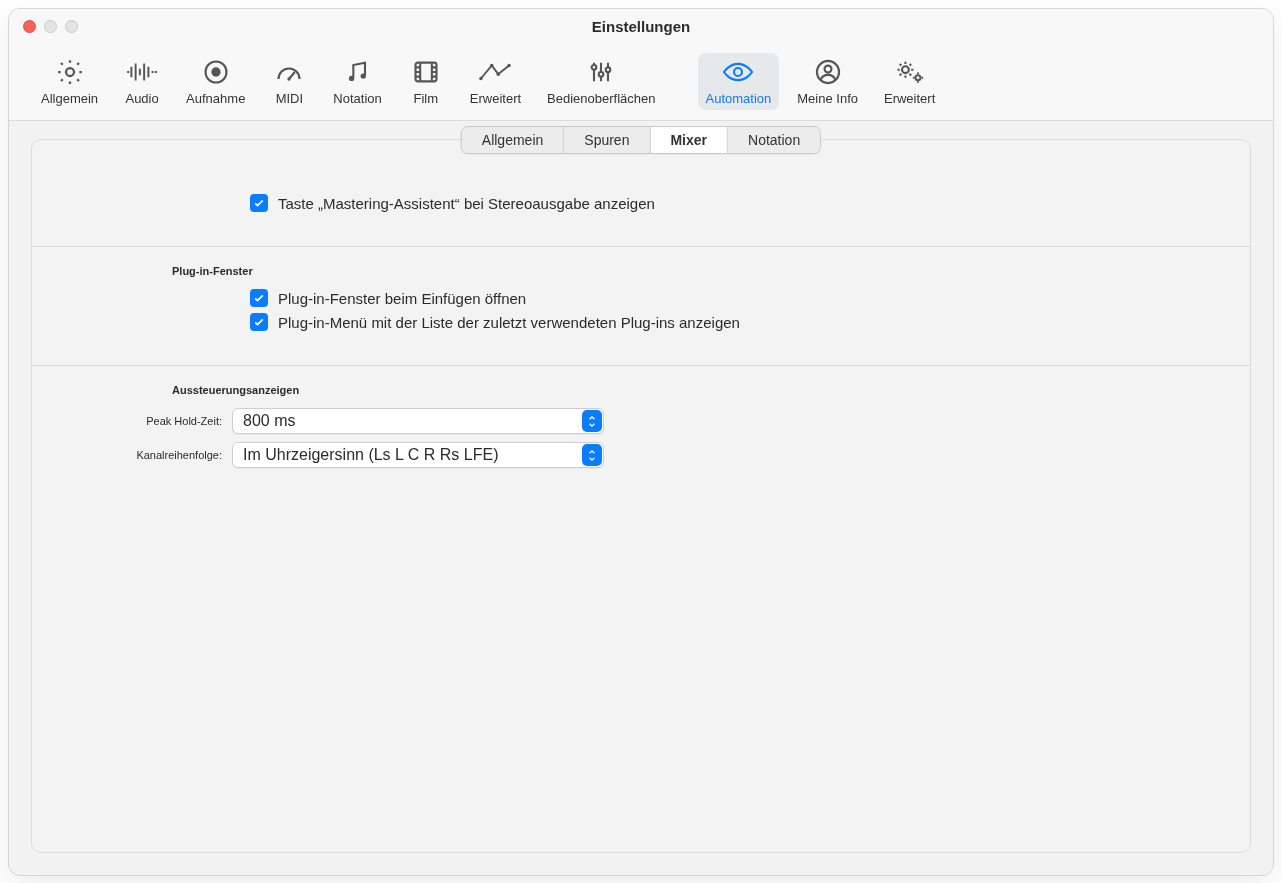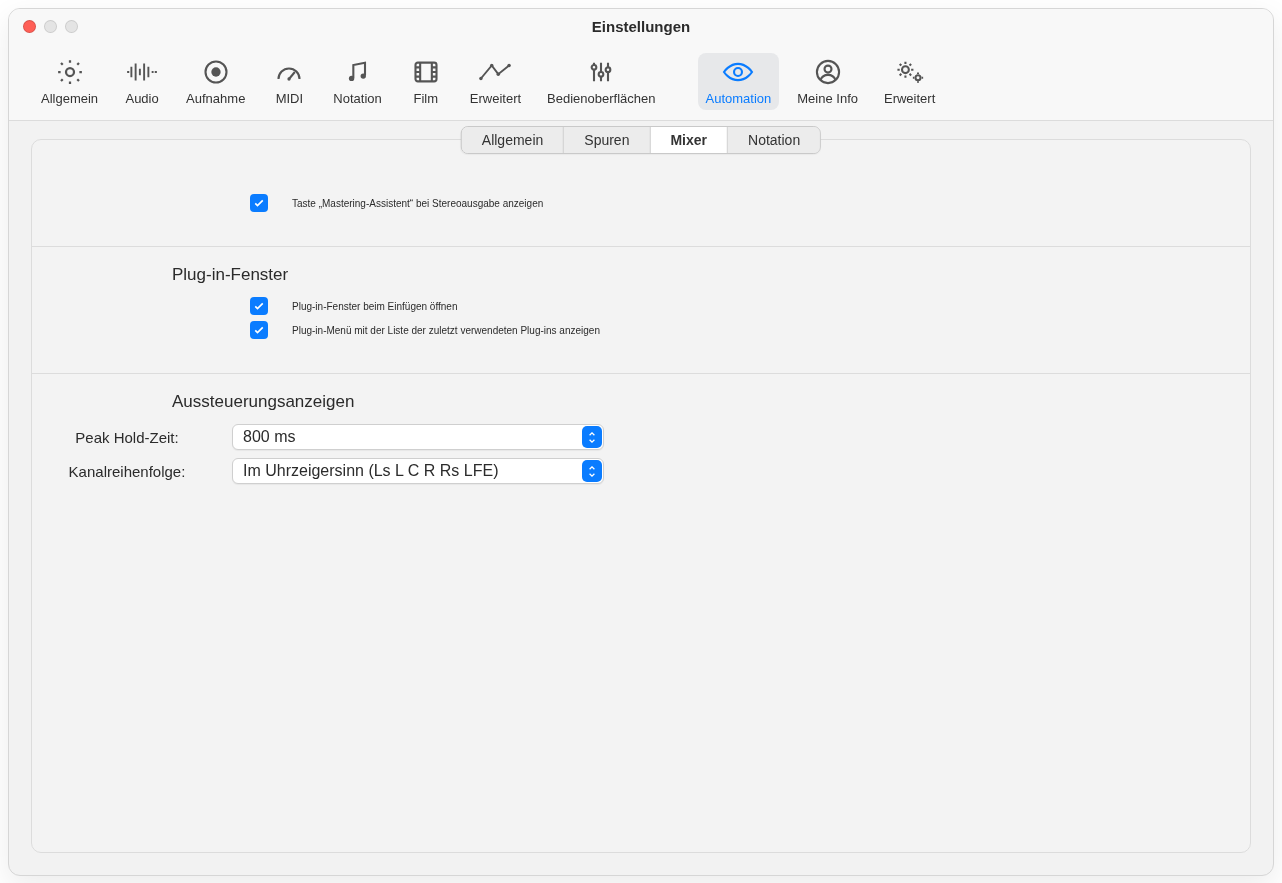"Taste „Mastering-Assistent“ bei" .check-row { font-size: 10px -> 15px; gap: 24px -> 10px }
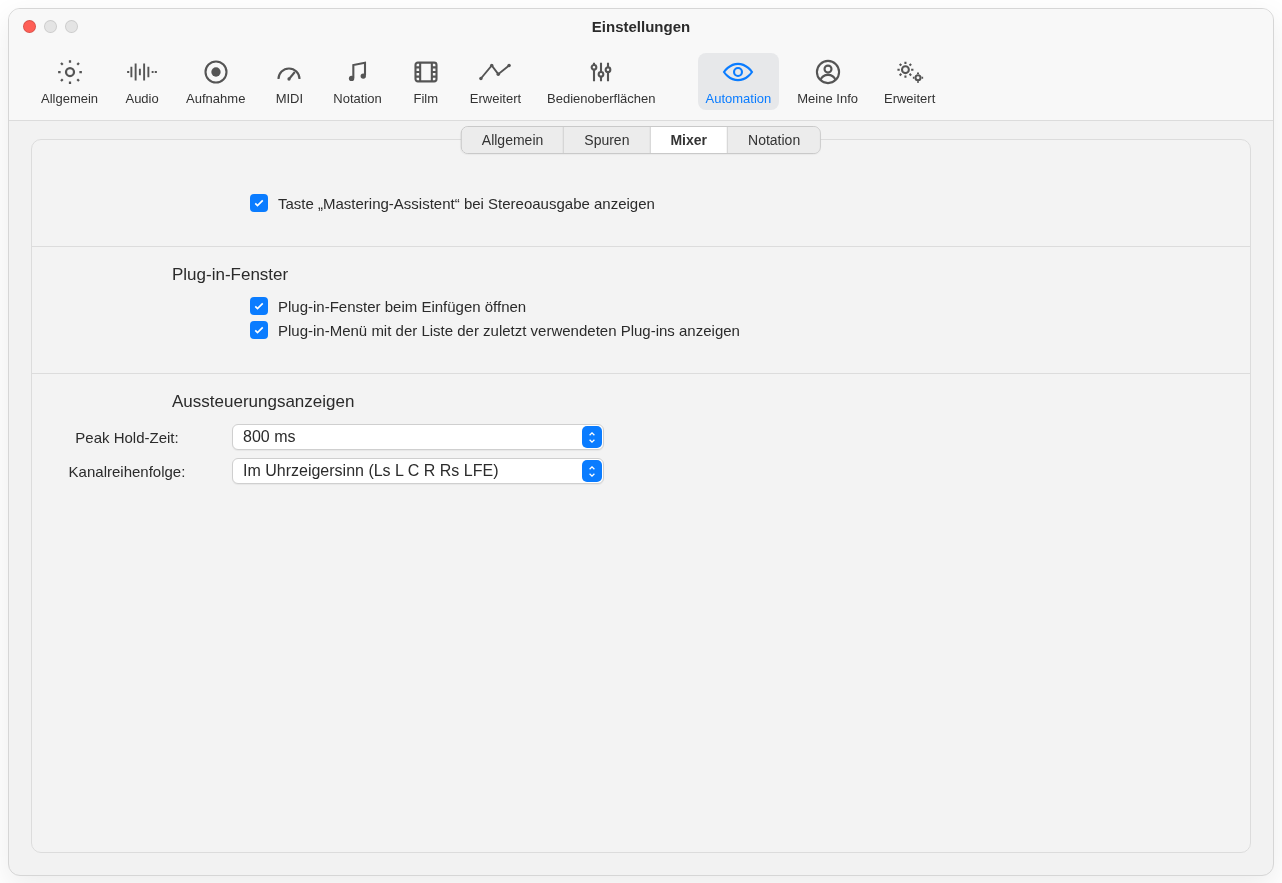"Plug-in-Fenster" .heading { font-size: 17px -> 11px; font-weight: 400 -> 700 }
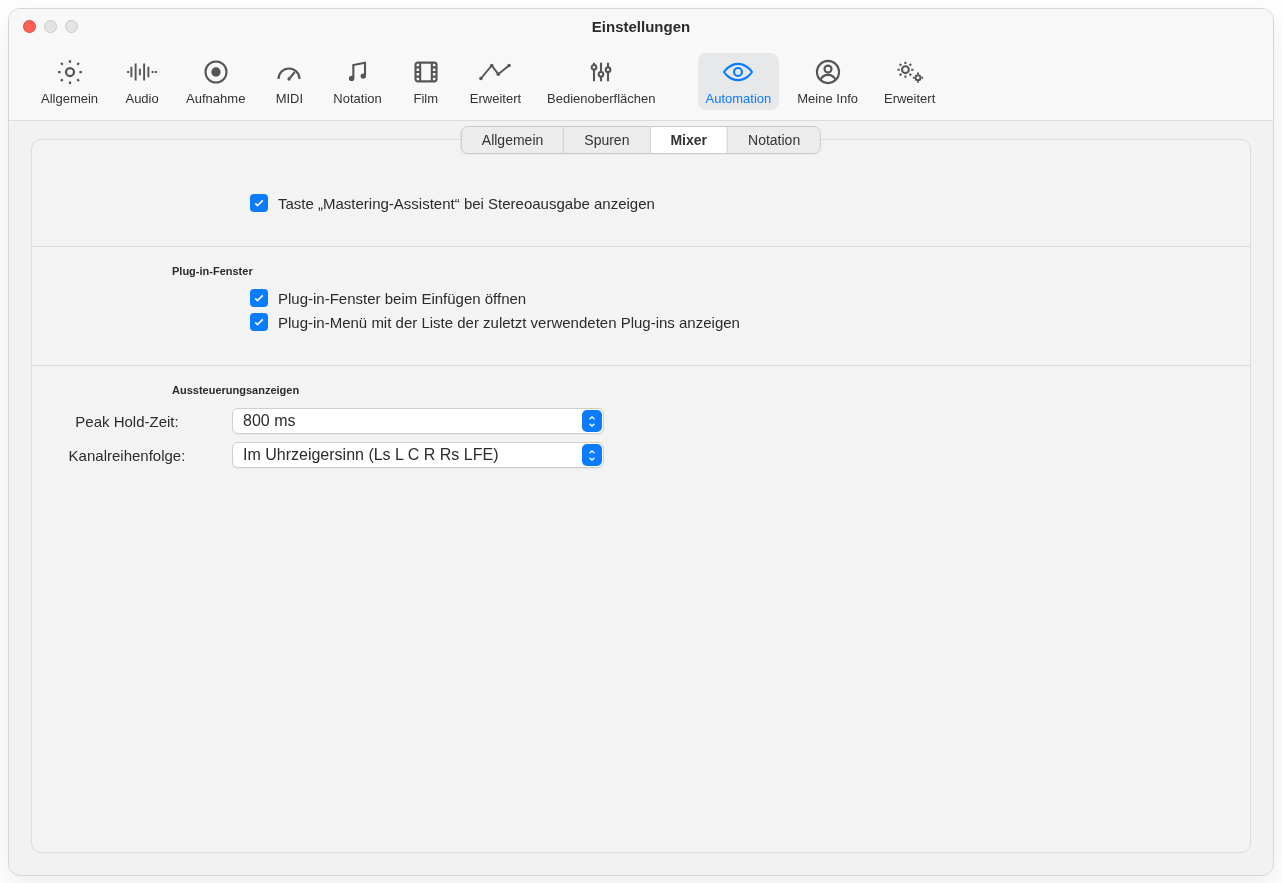"Peak Hold-Zeit:" .form-label { font-size: 15px -> 11px; text-align: center -> right }
